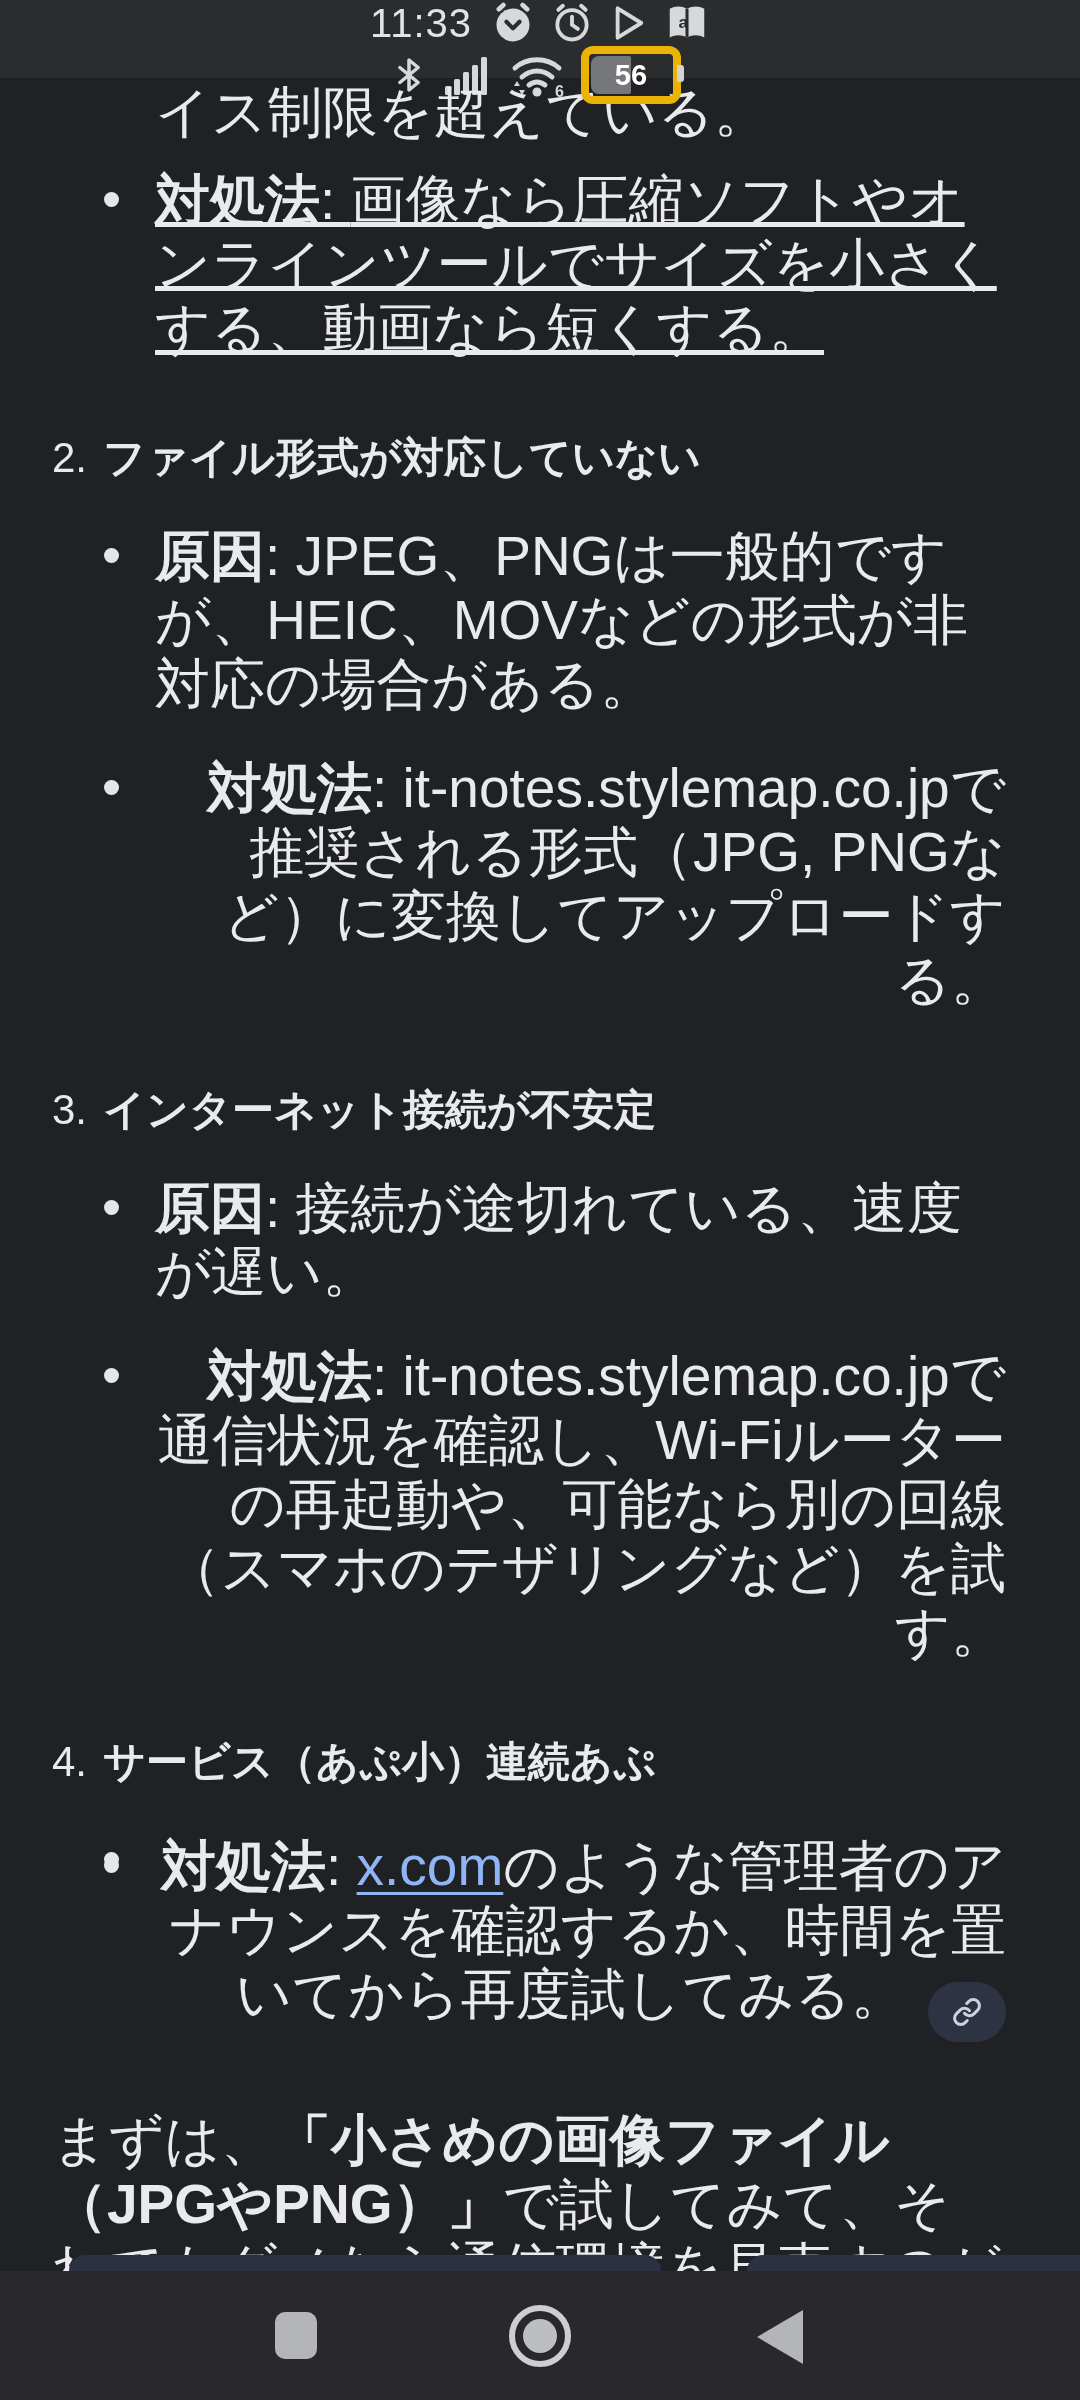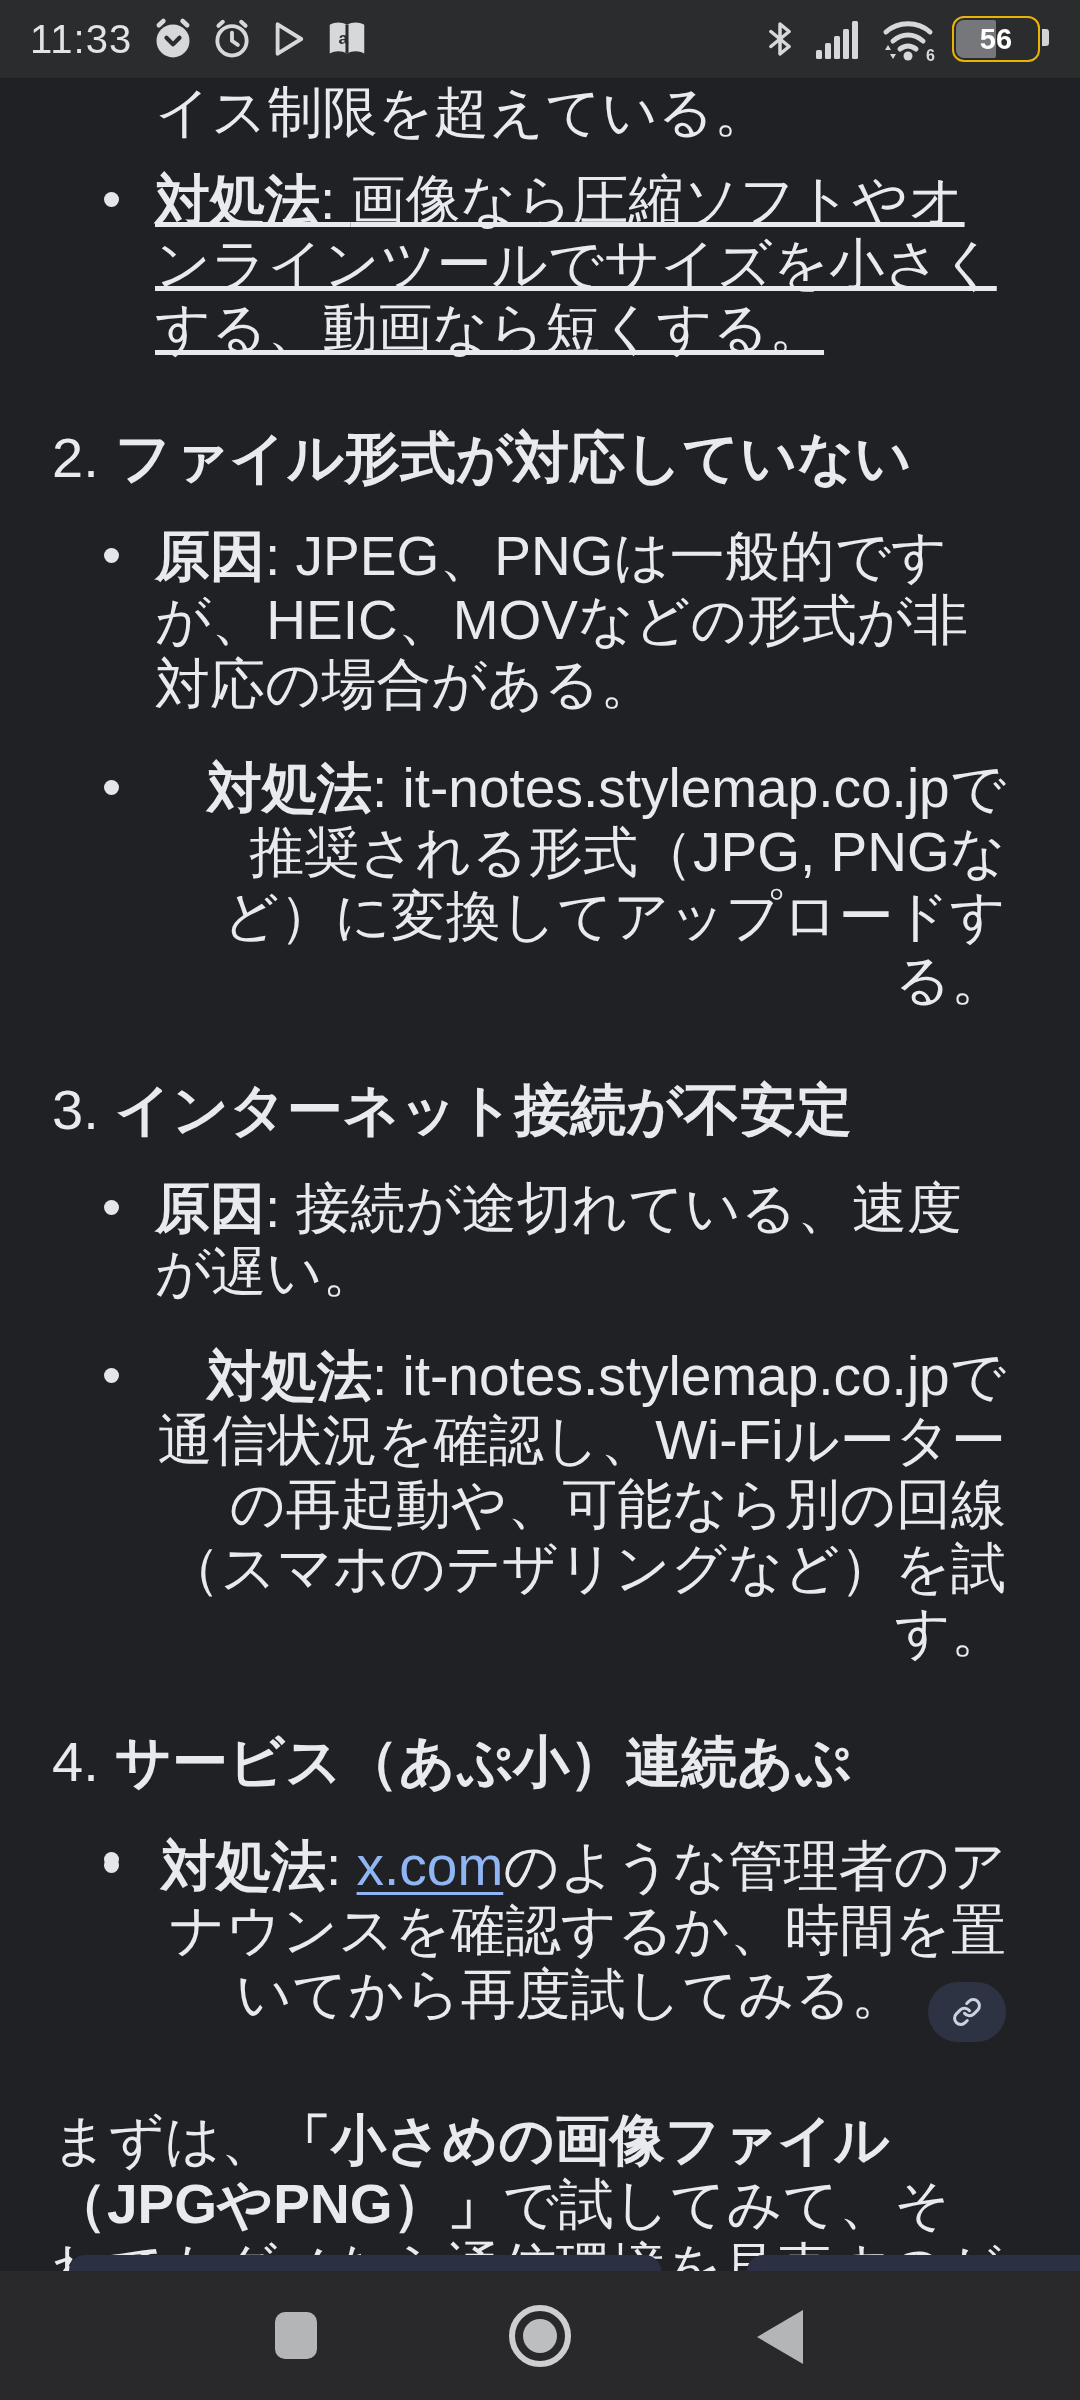"11:33" .status-bar { flex-direction: none -> column }
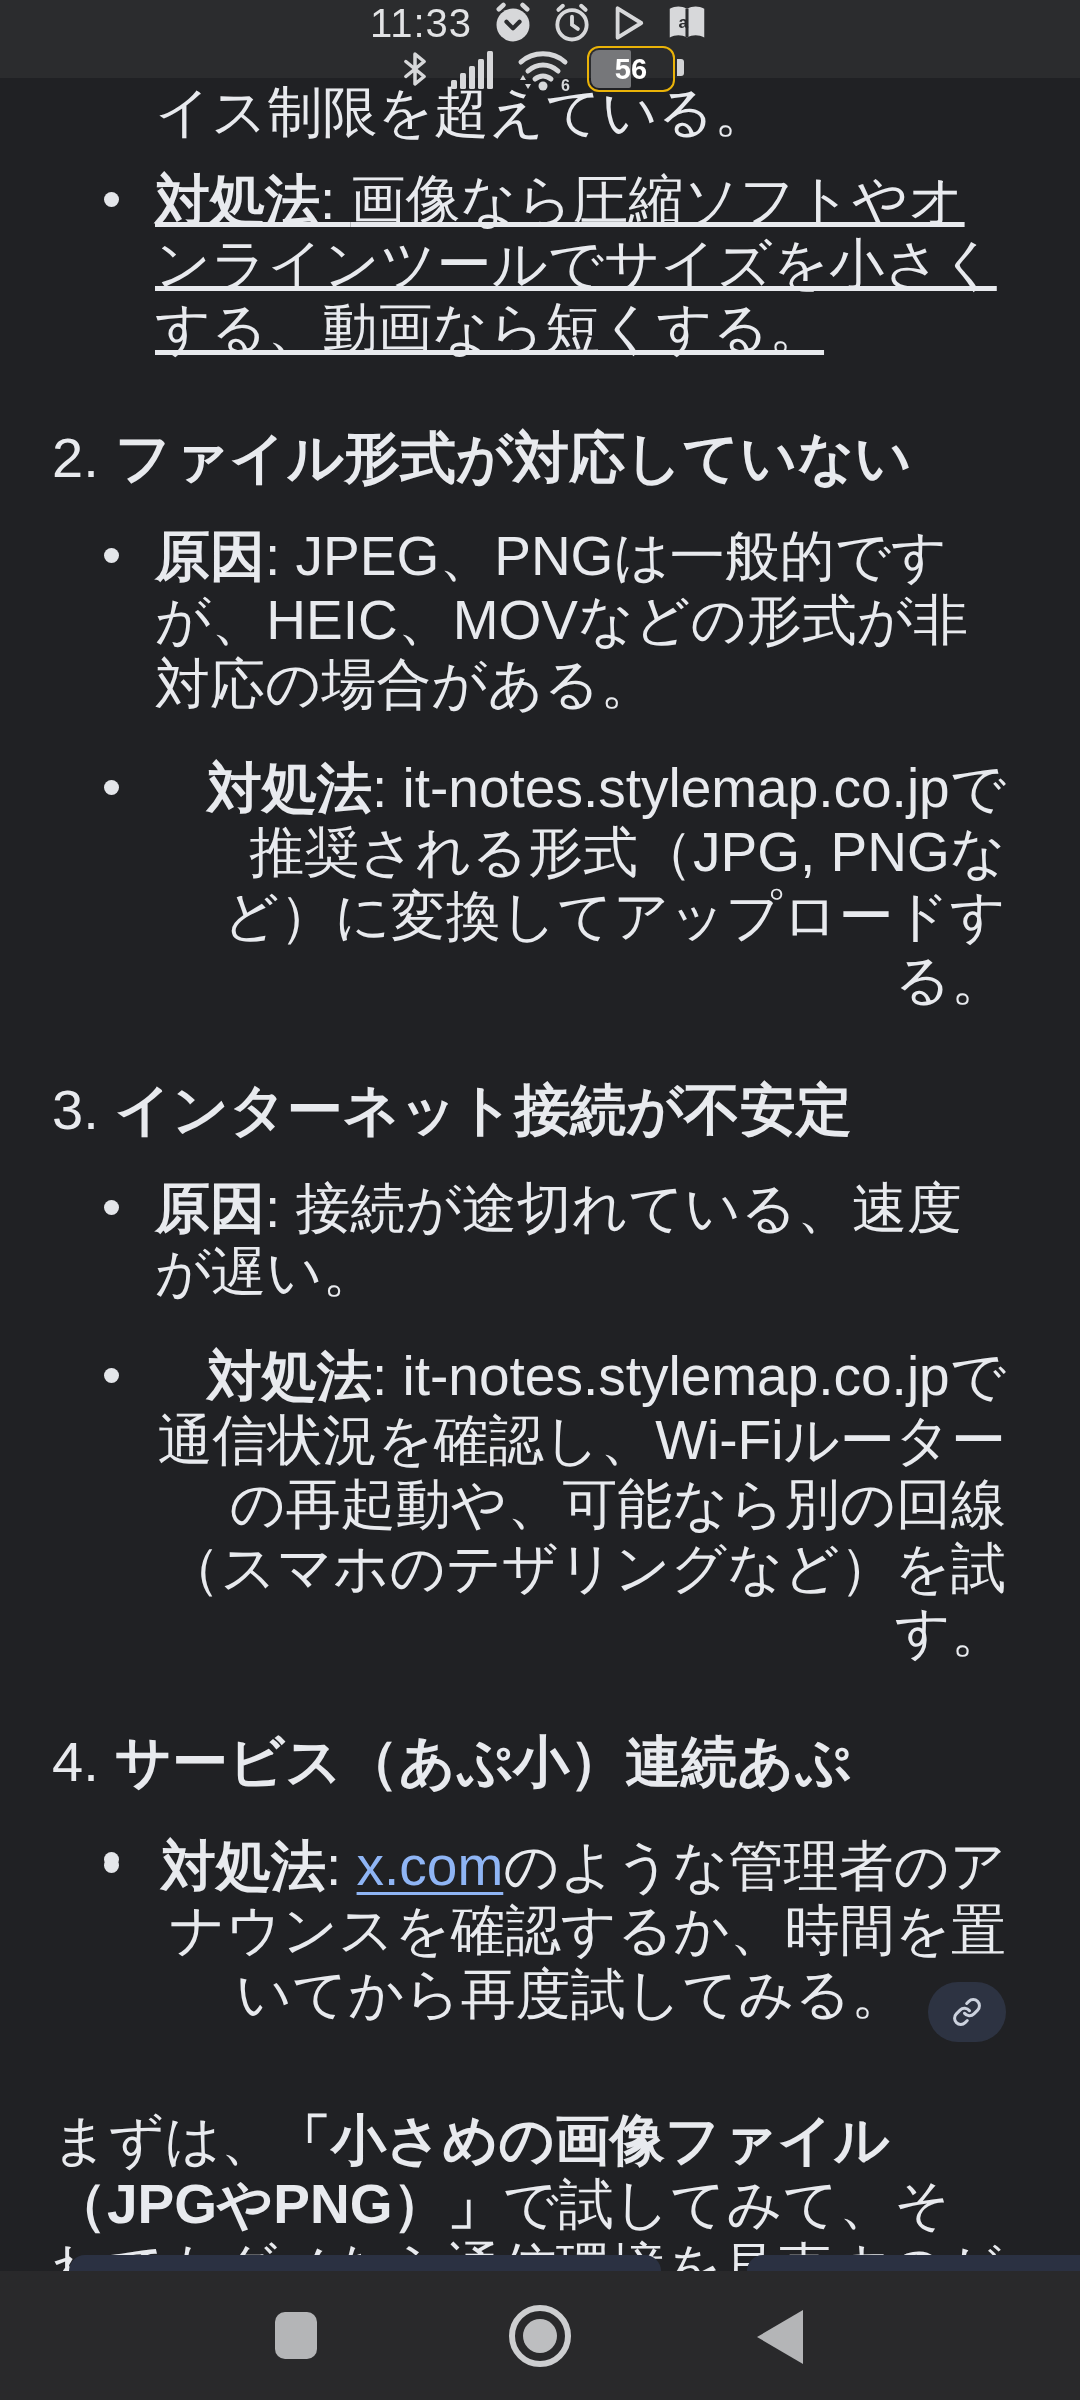"56" .battery { border: 2px solid #eab308 -> 8px solid #eab308 }
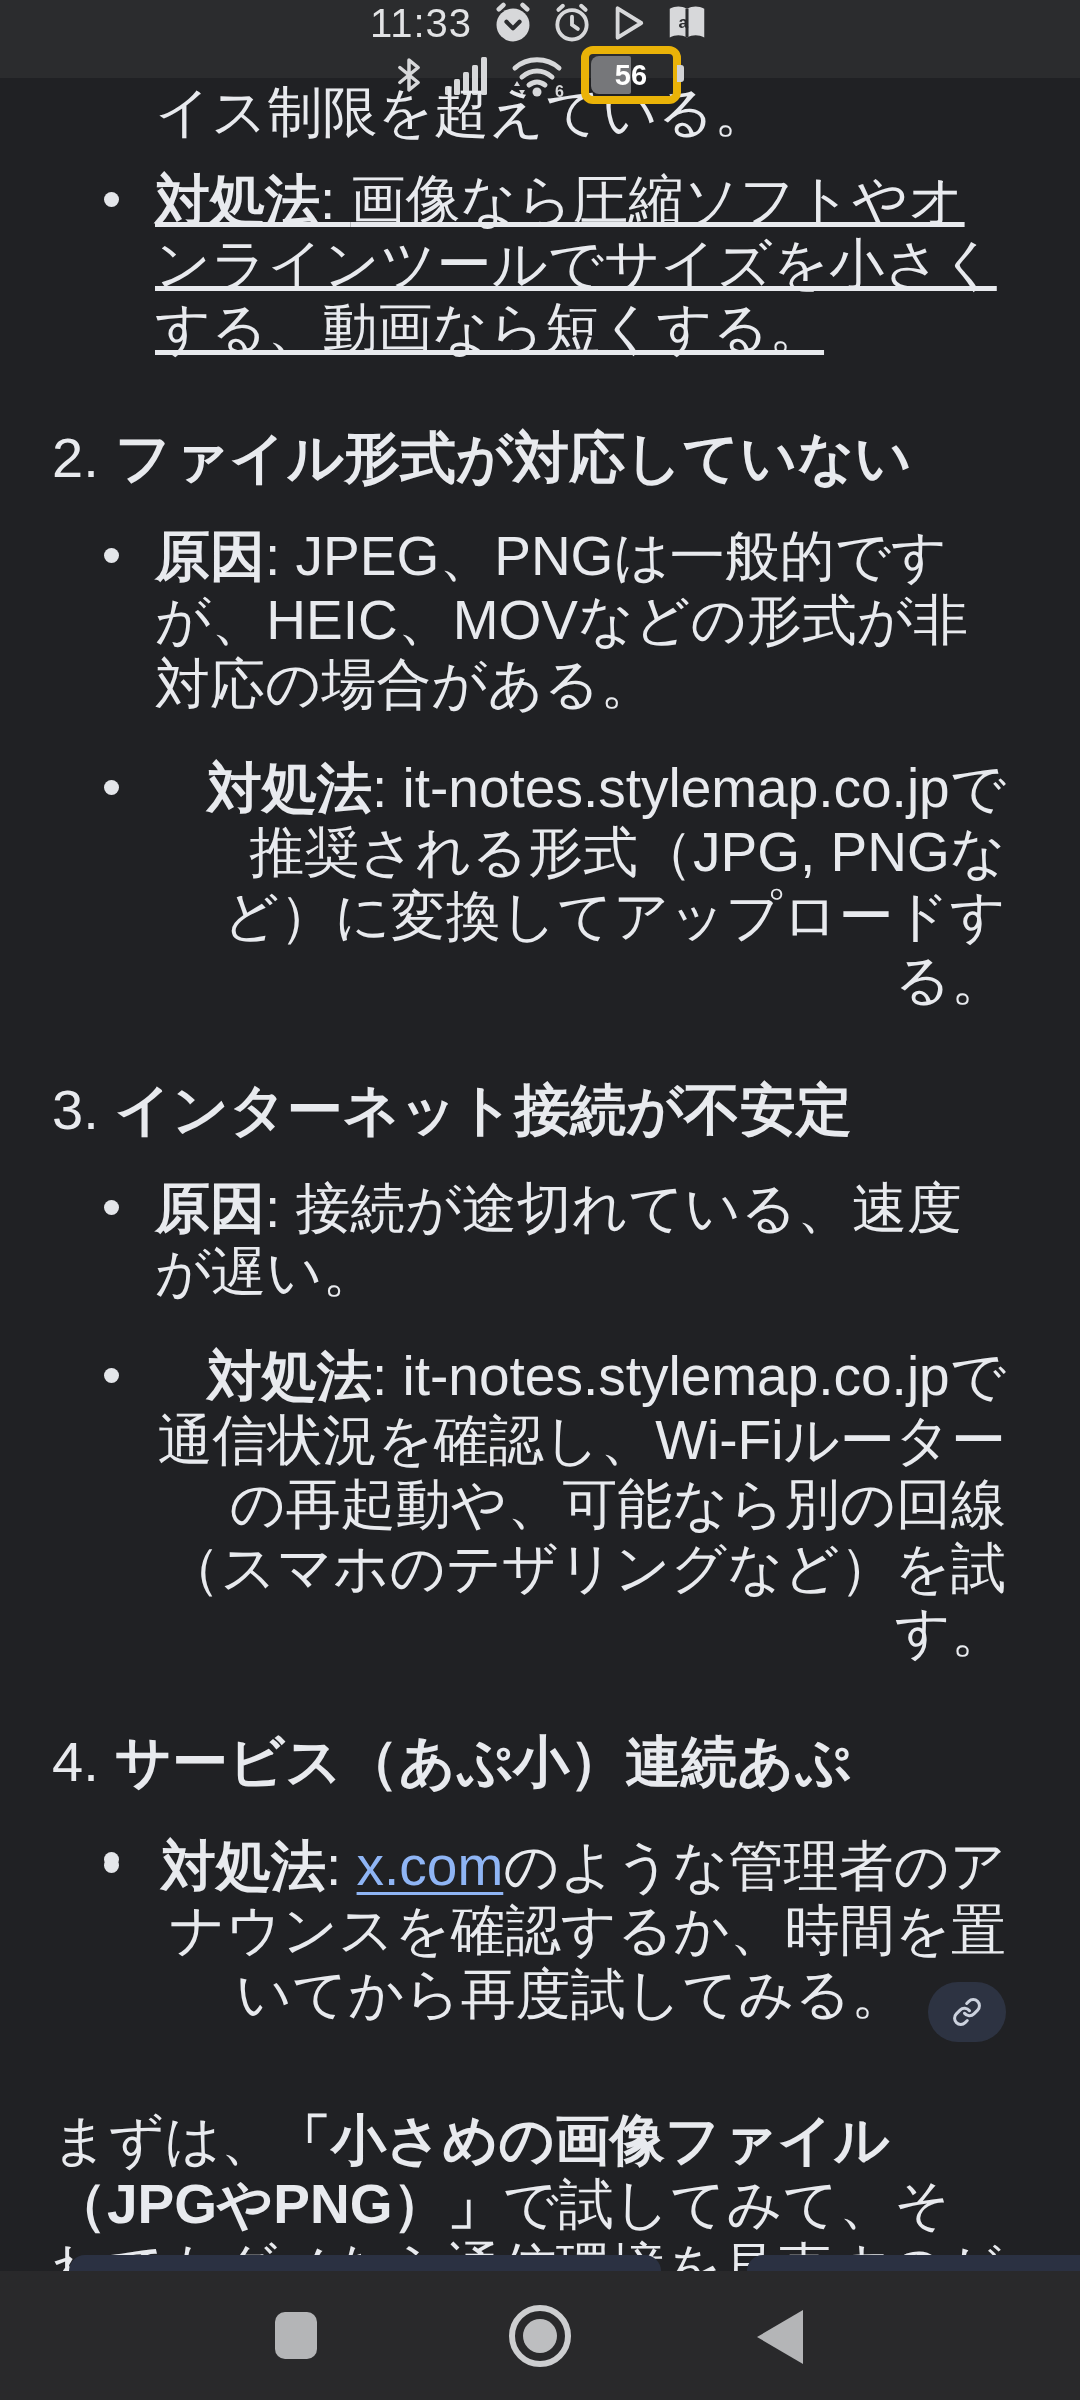"2. ファイル形式が対応していない" .heading { font-size: 56px -> 42px }
